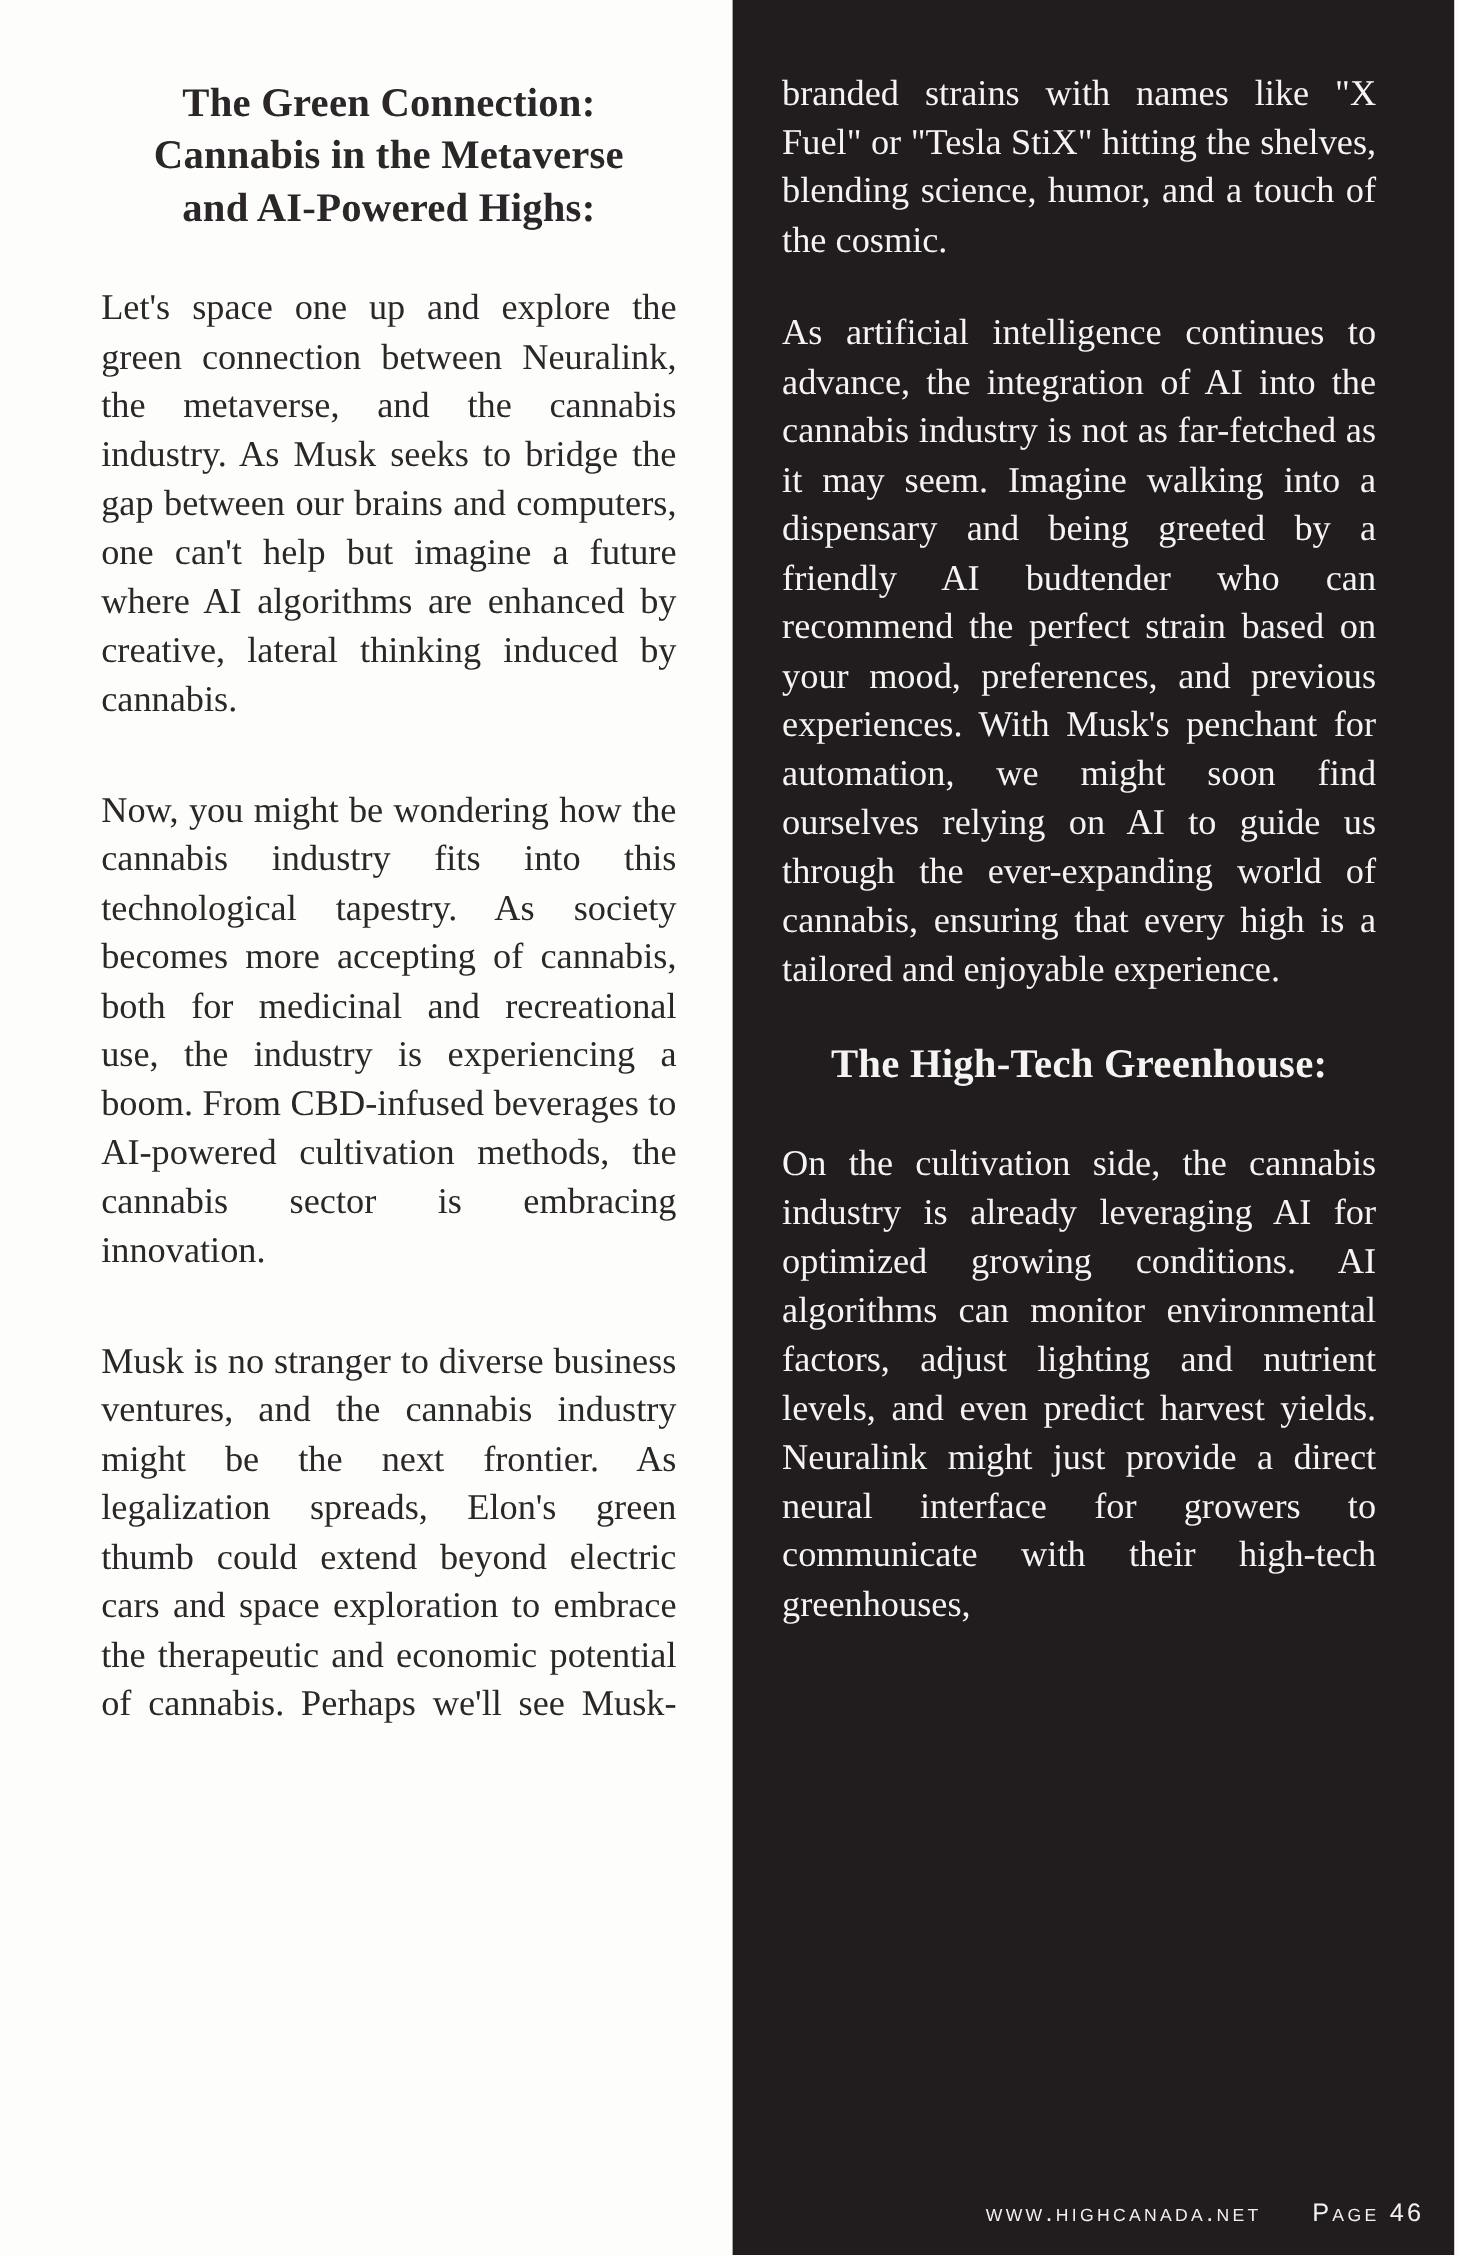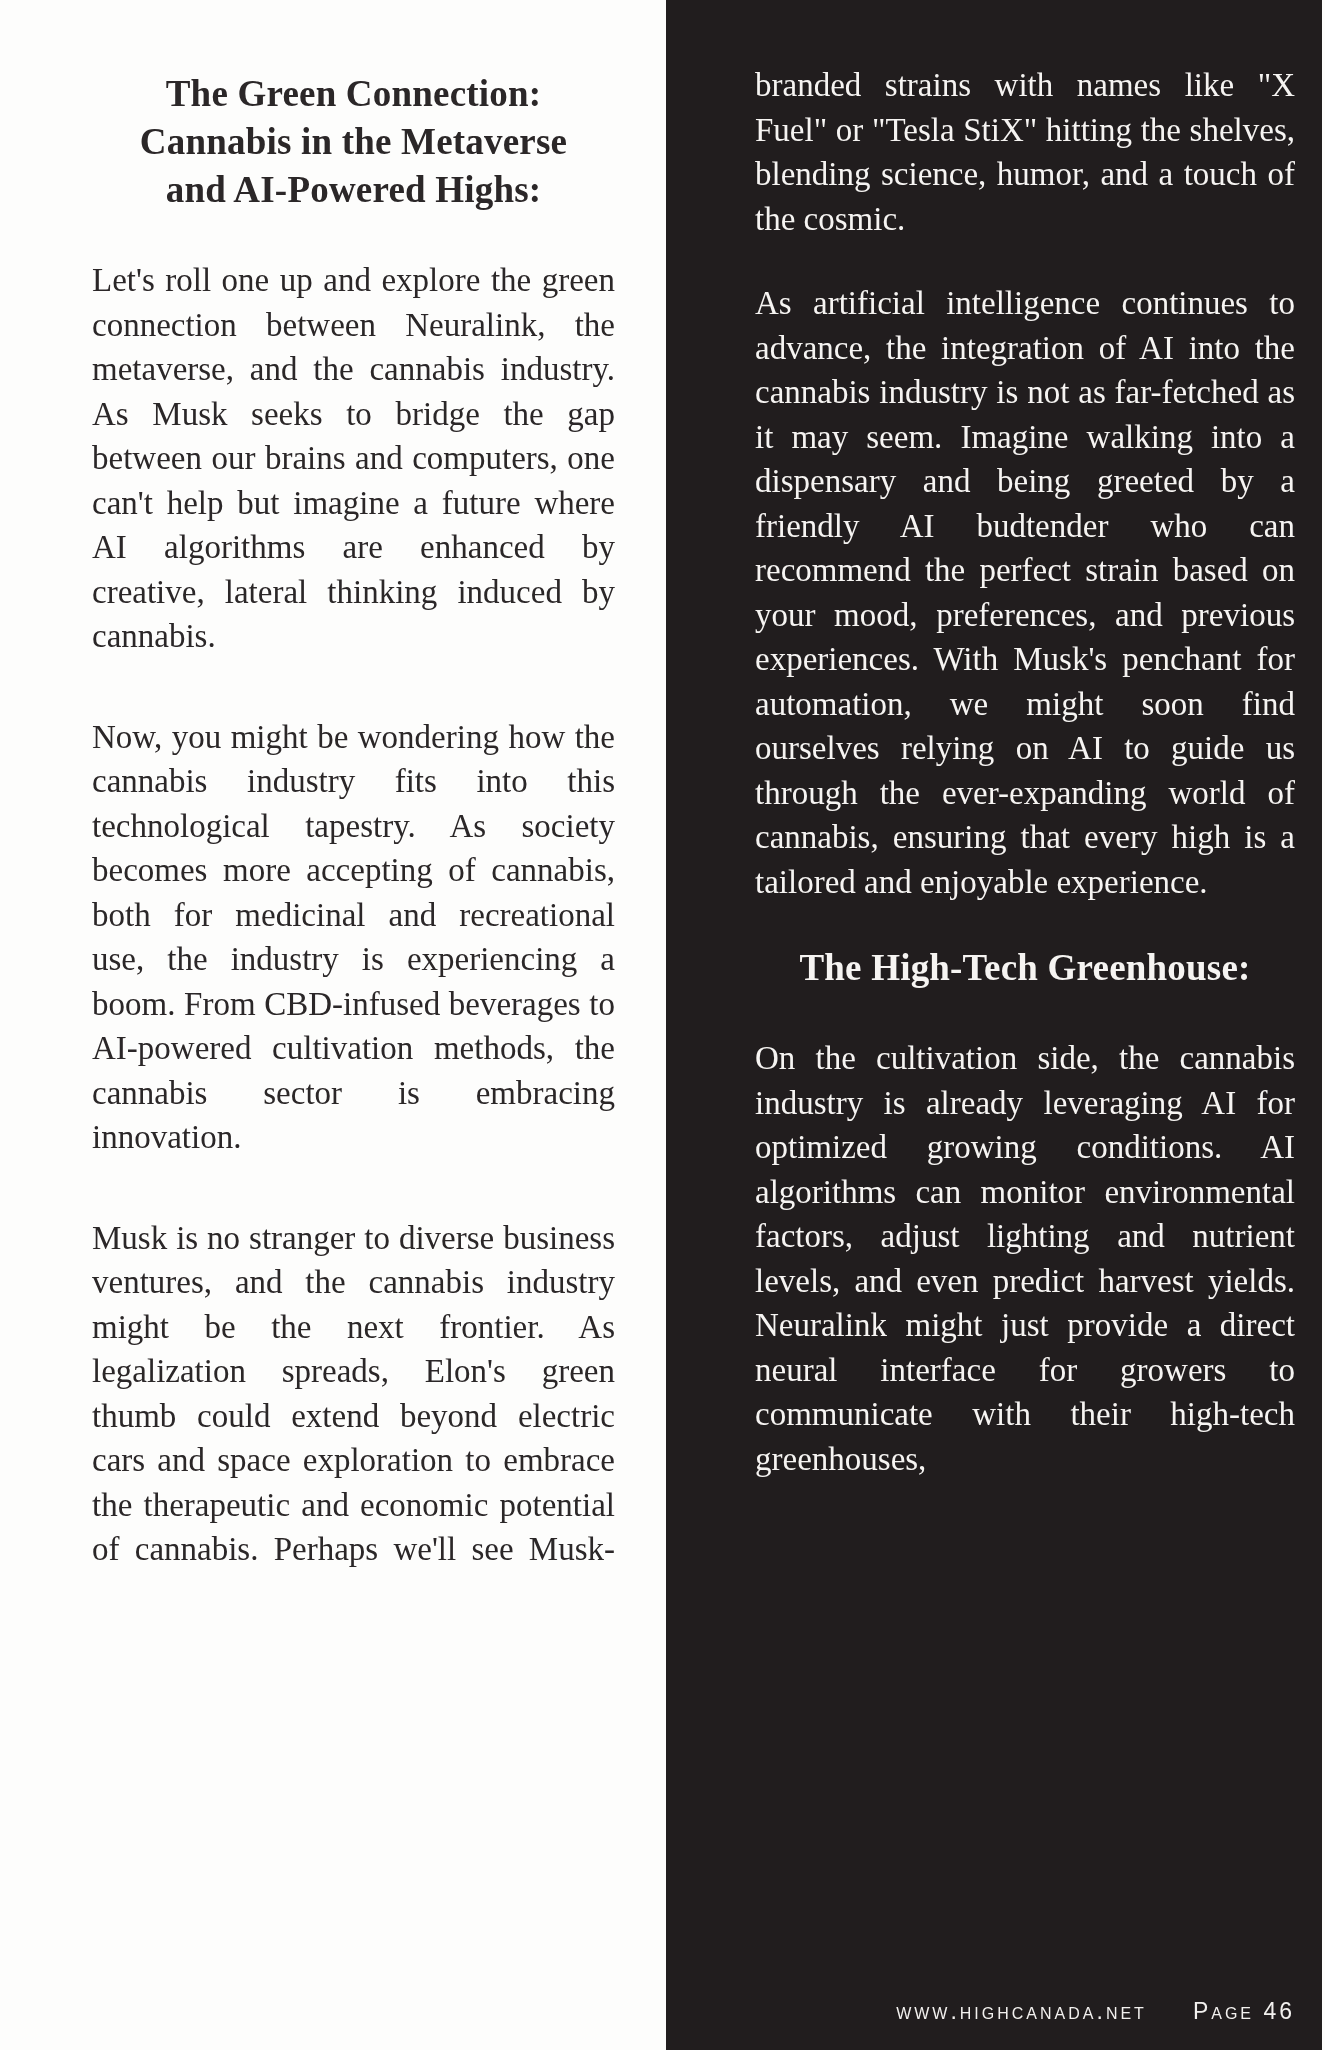"branded strains with names like" .col-right { margin-left: 44px -> none }
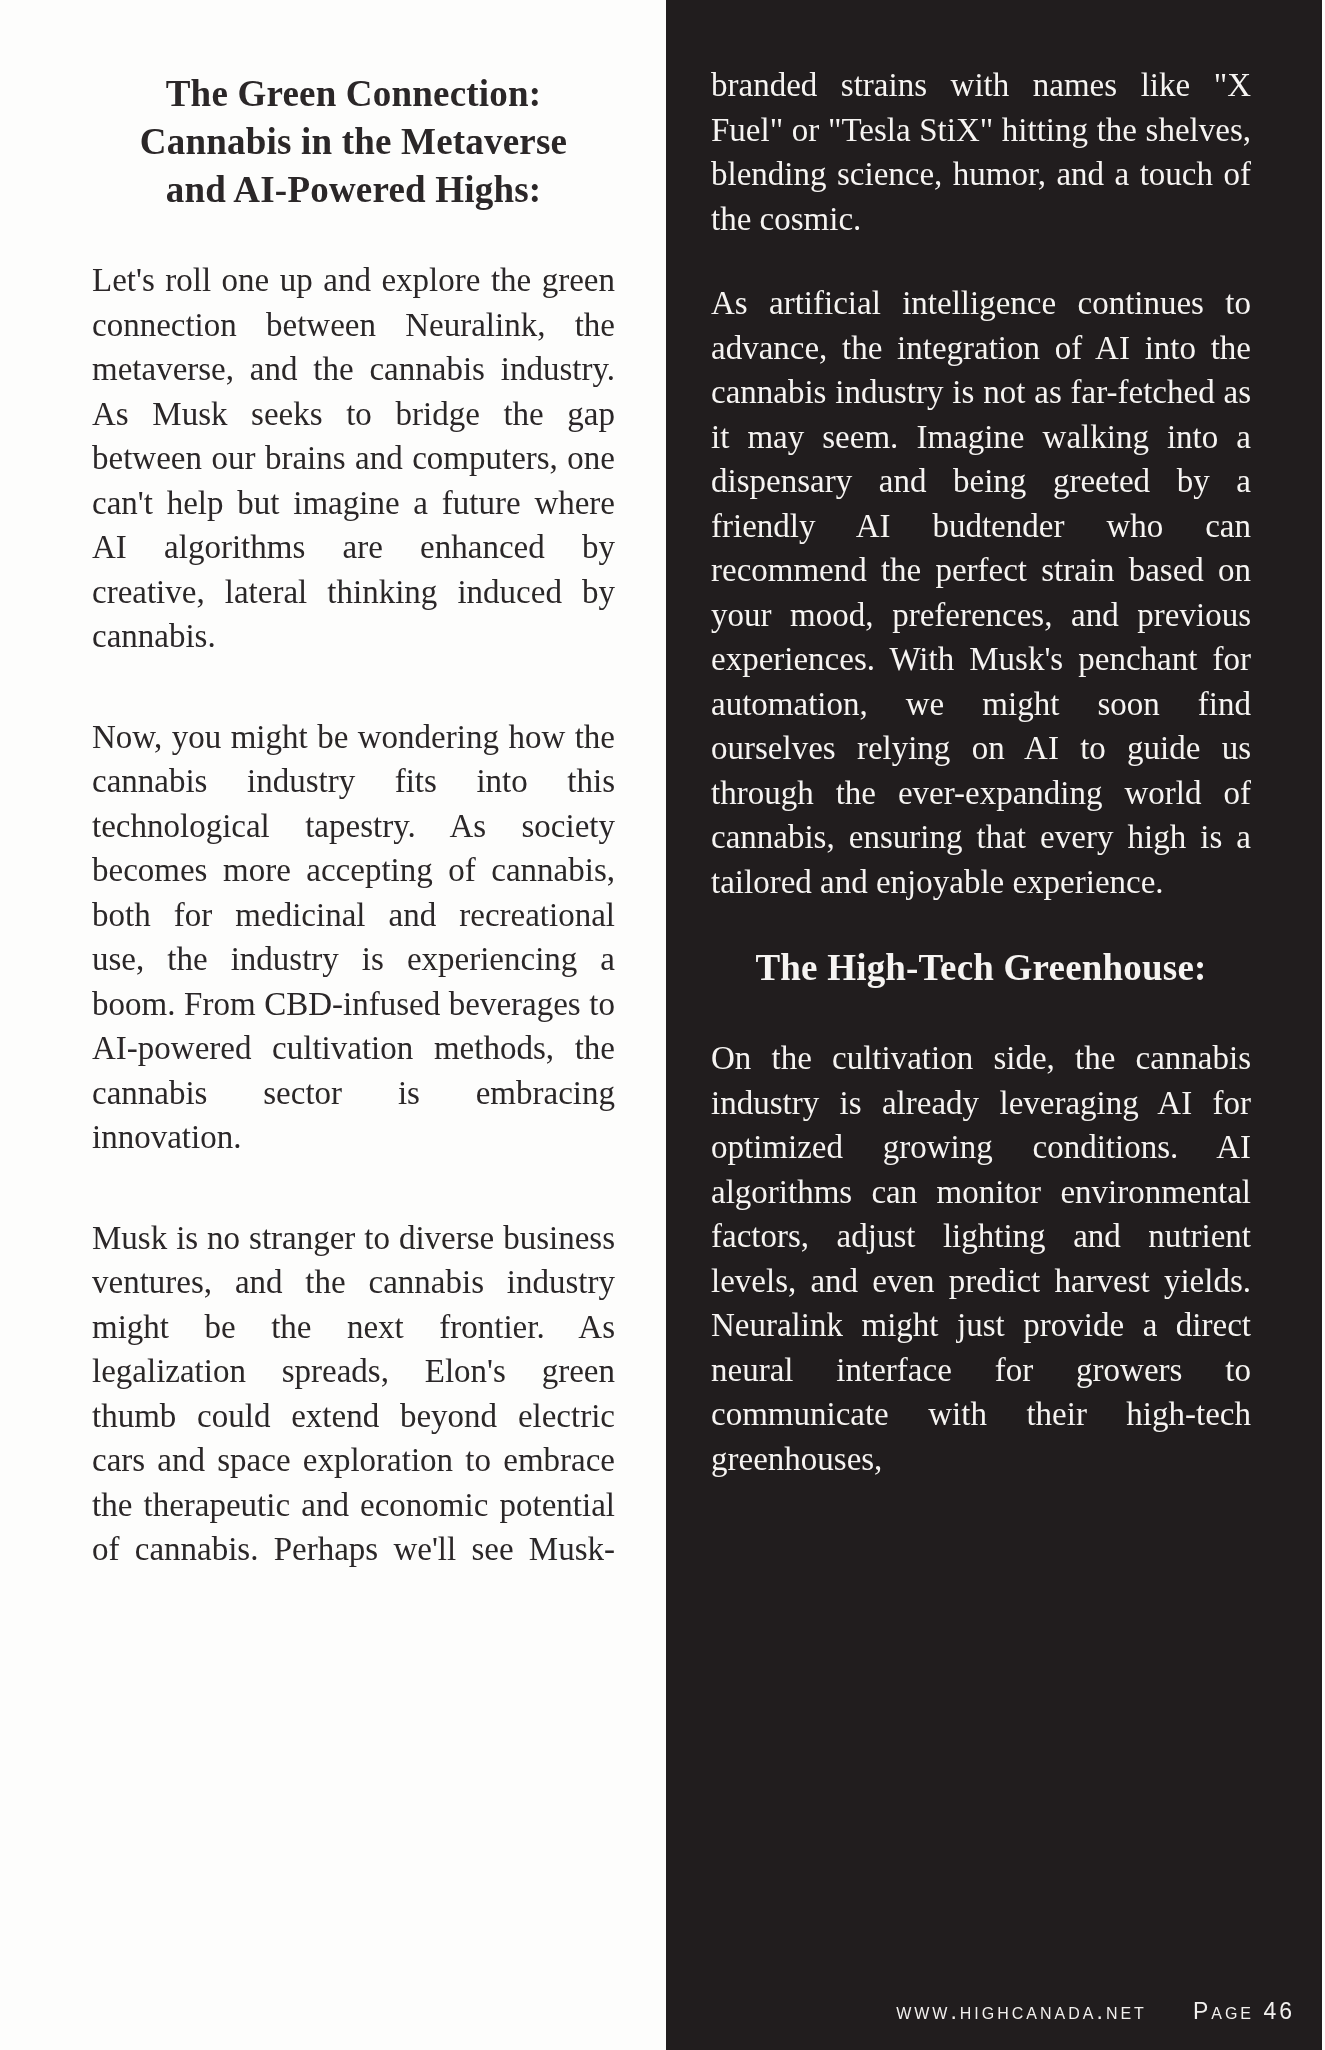"Let's roll one up and" div.para { text: roll -> space }
